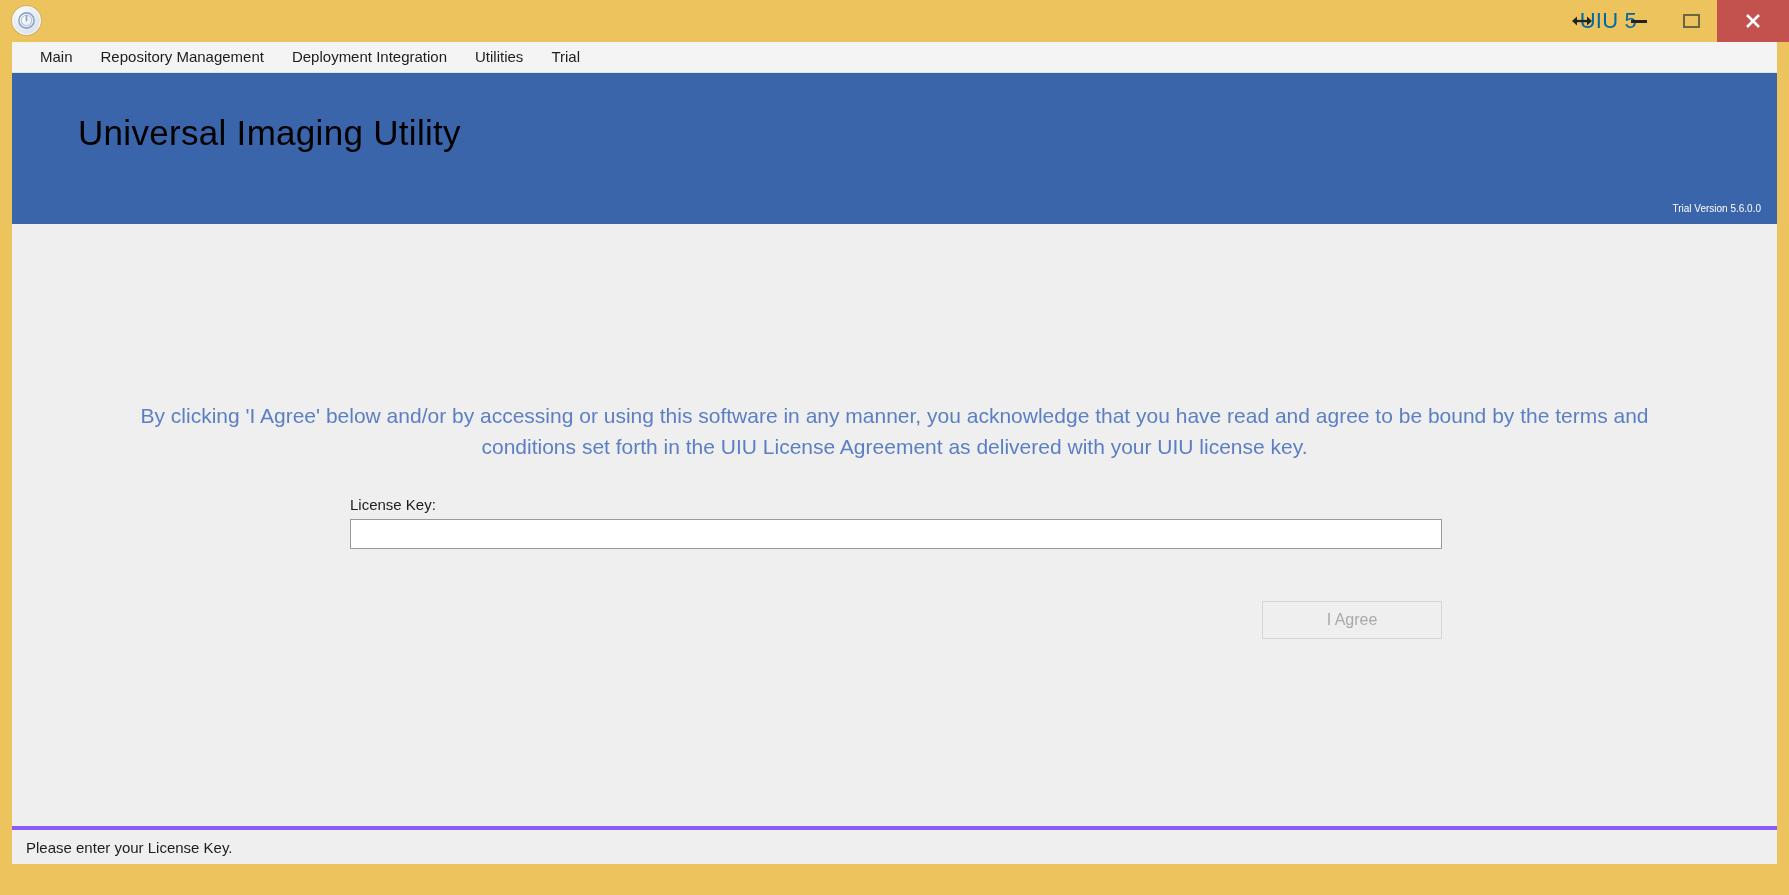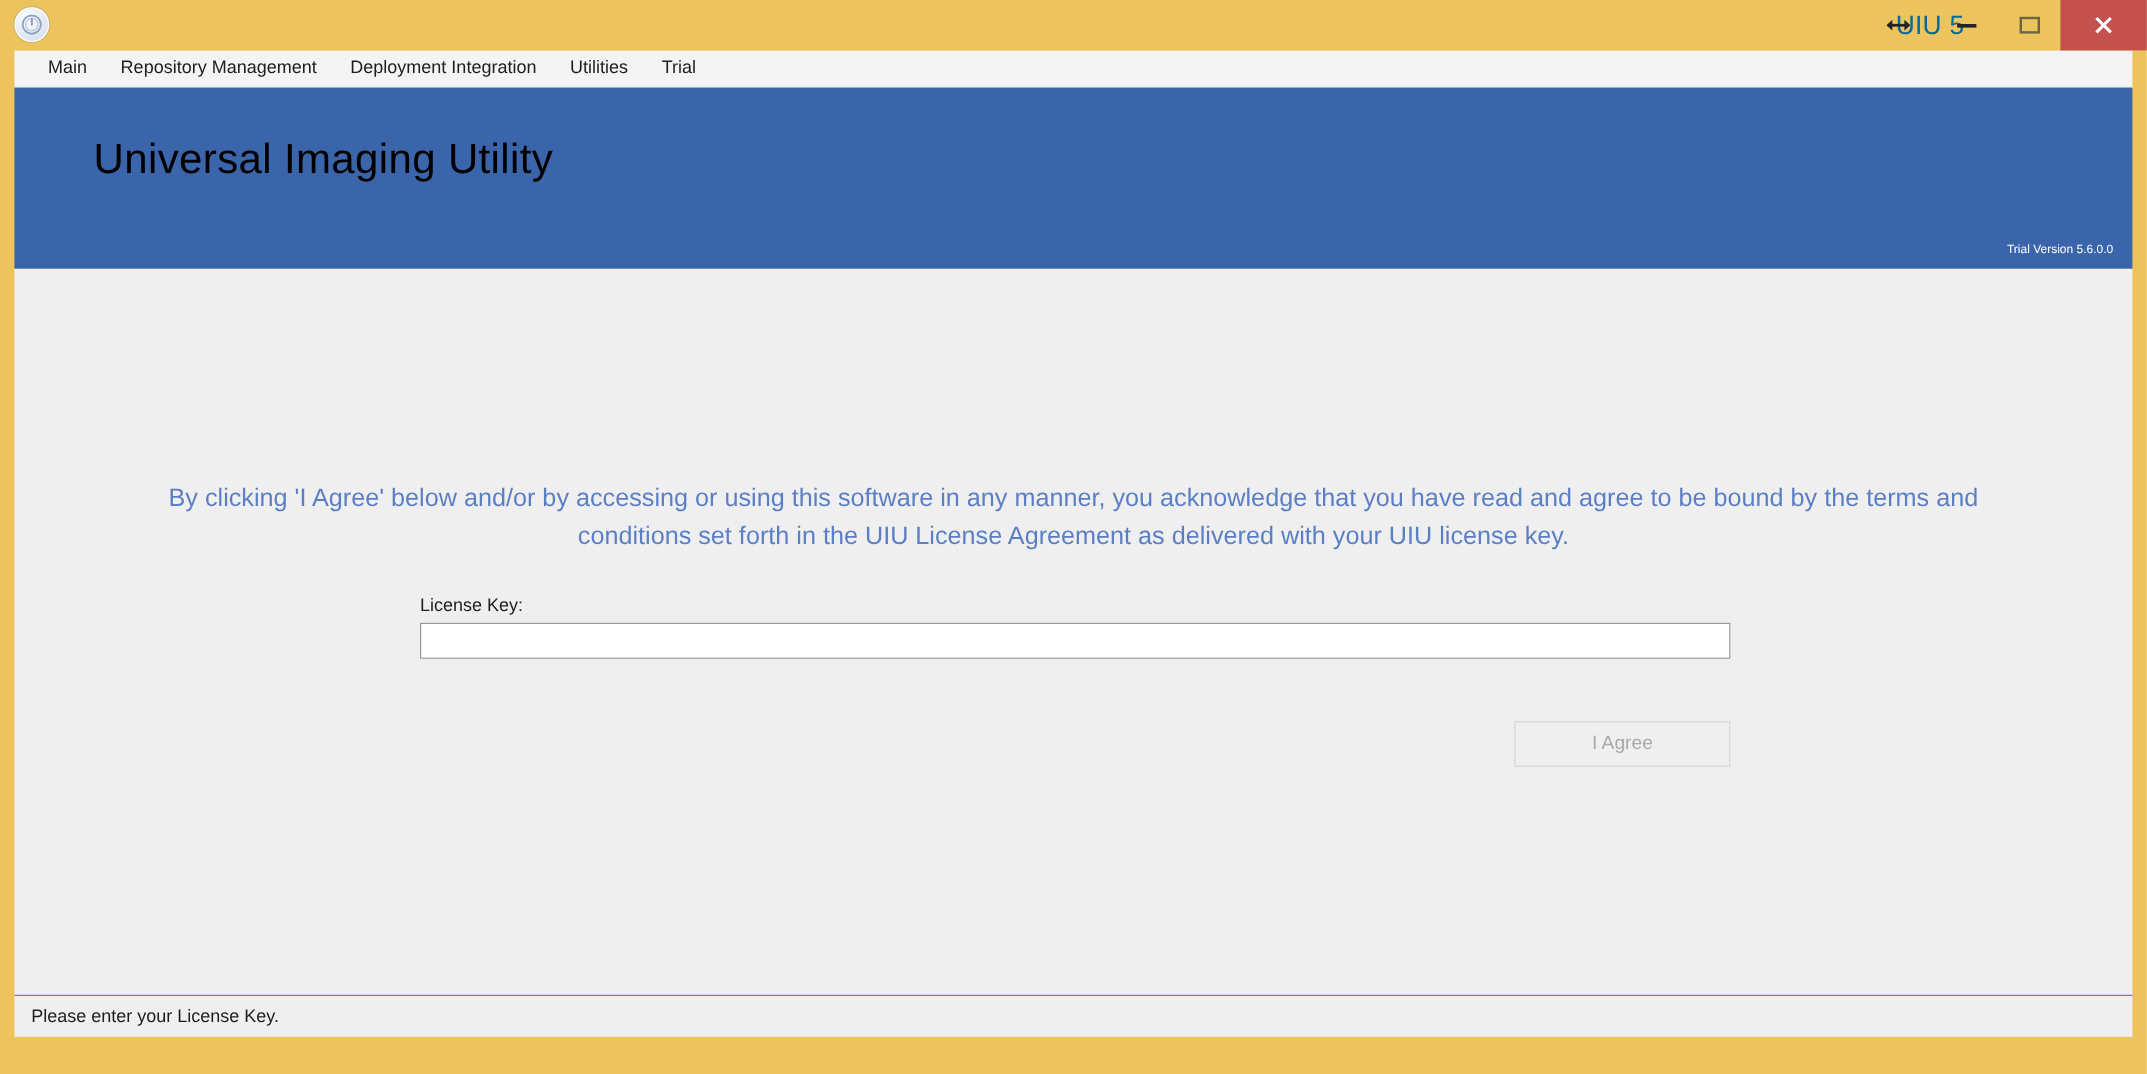"By clicking 'I Agree' below" #content-pane { border-bottom: 1px solid #8b5cf6 -> 4px solid #8b5cf6 }
